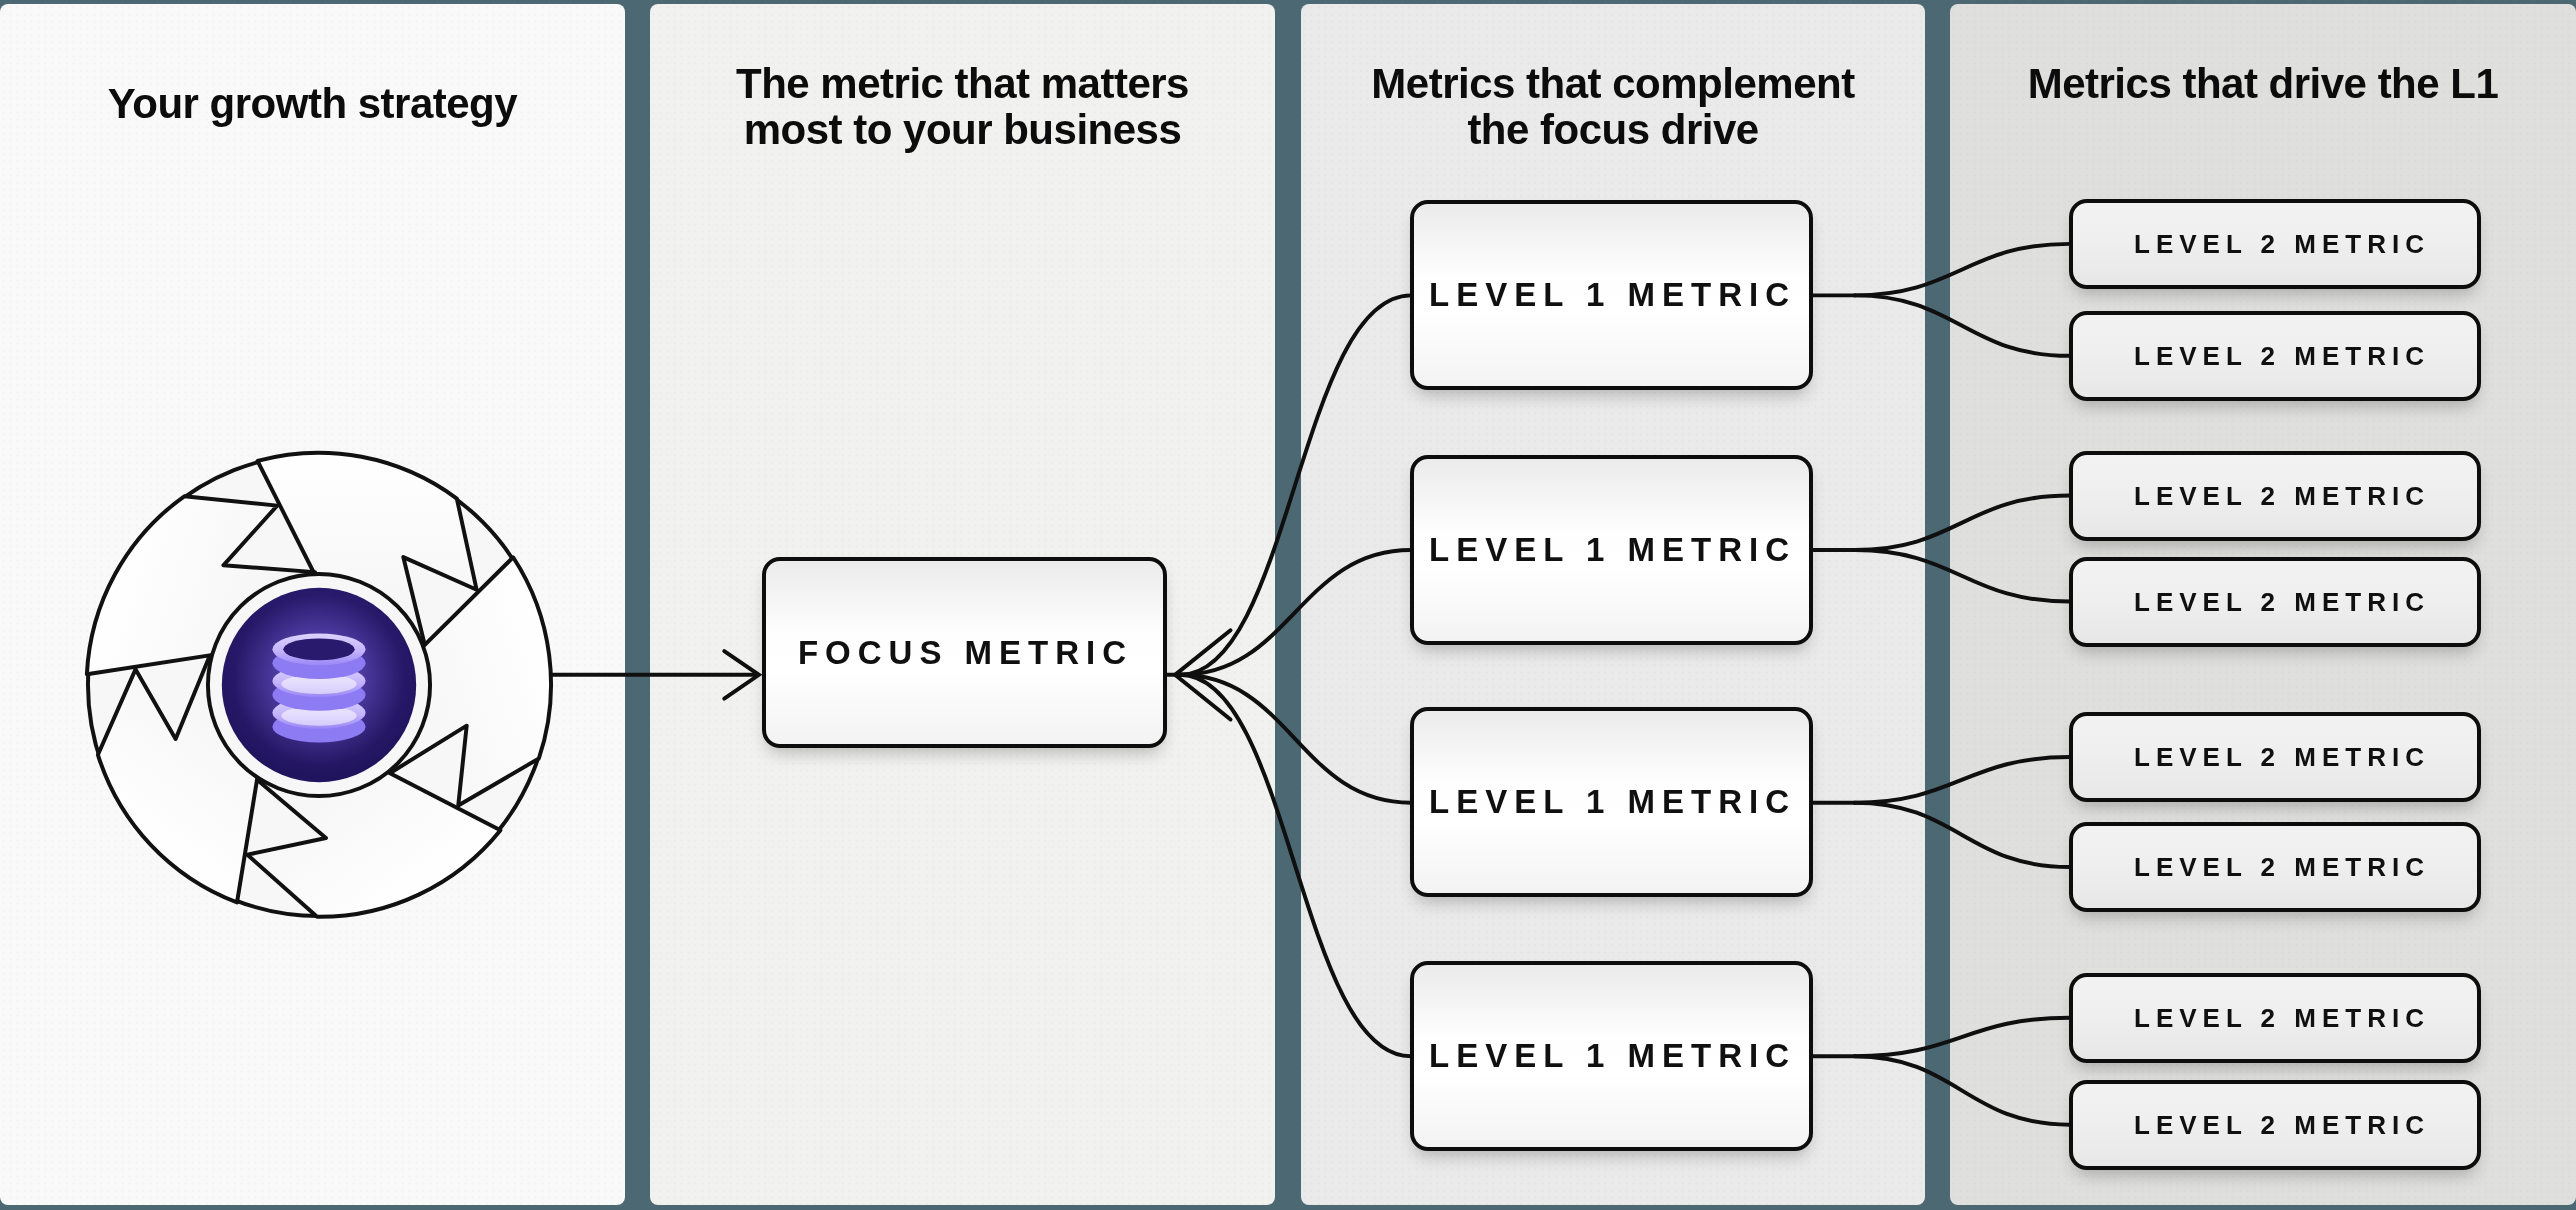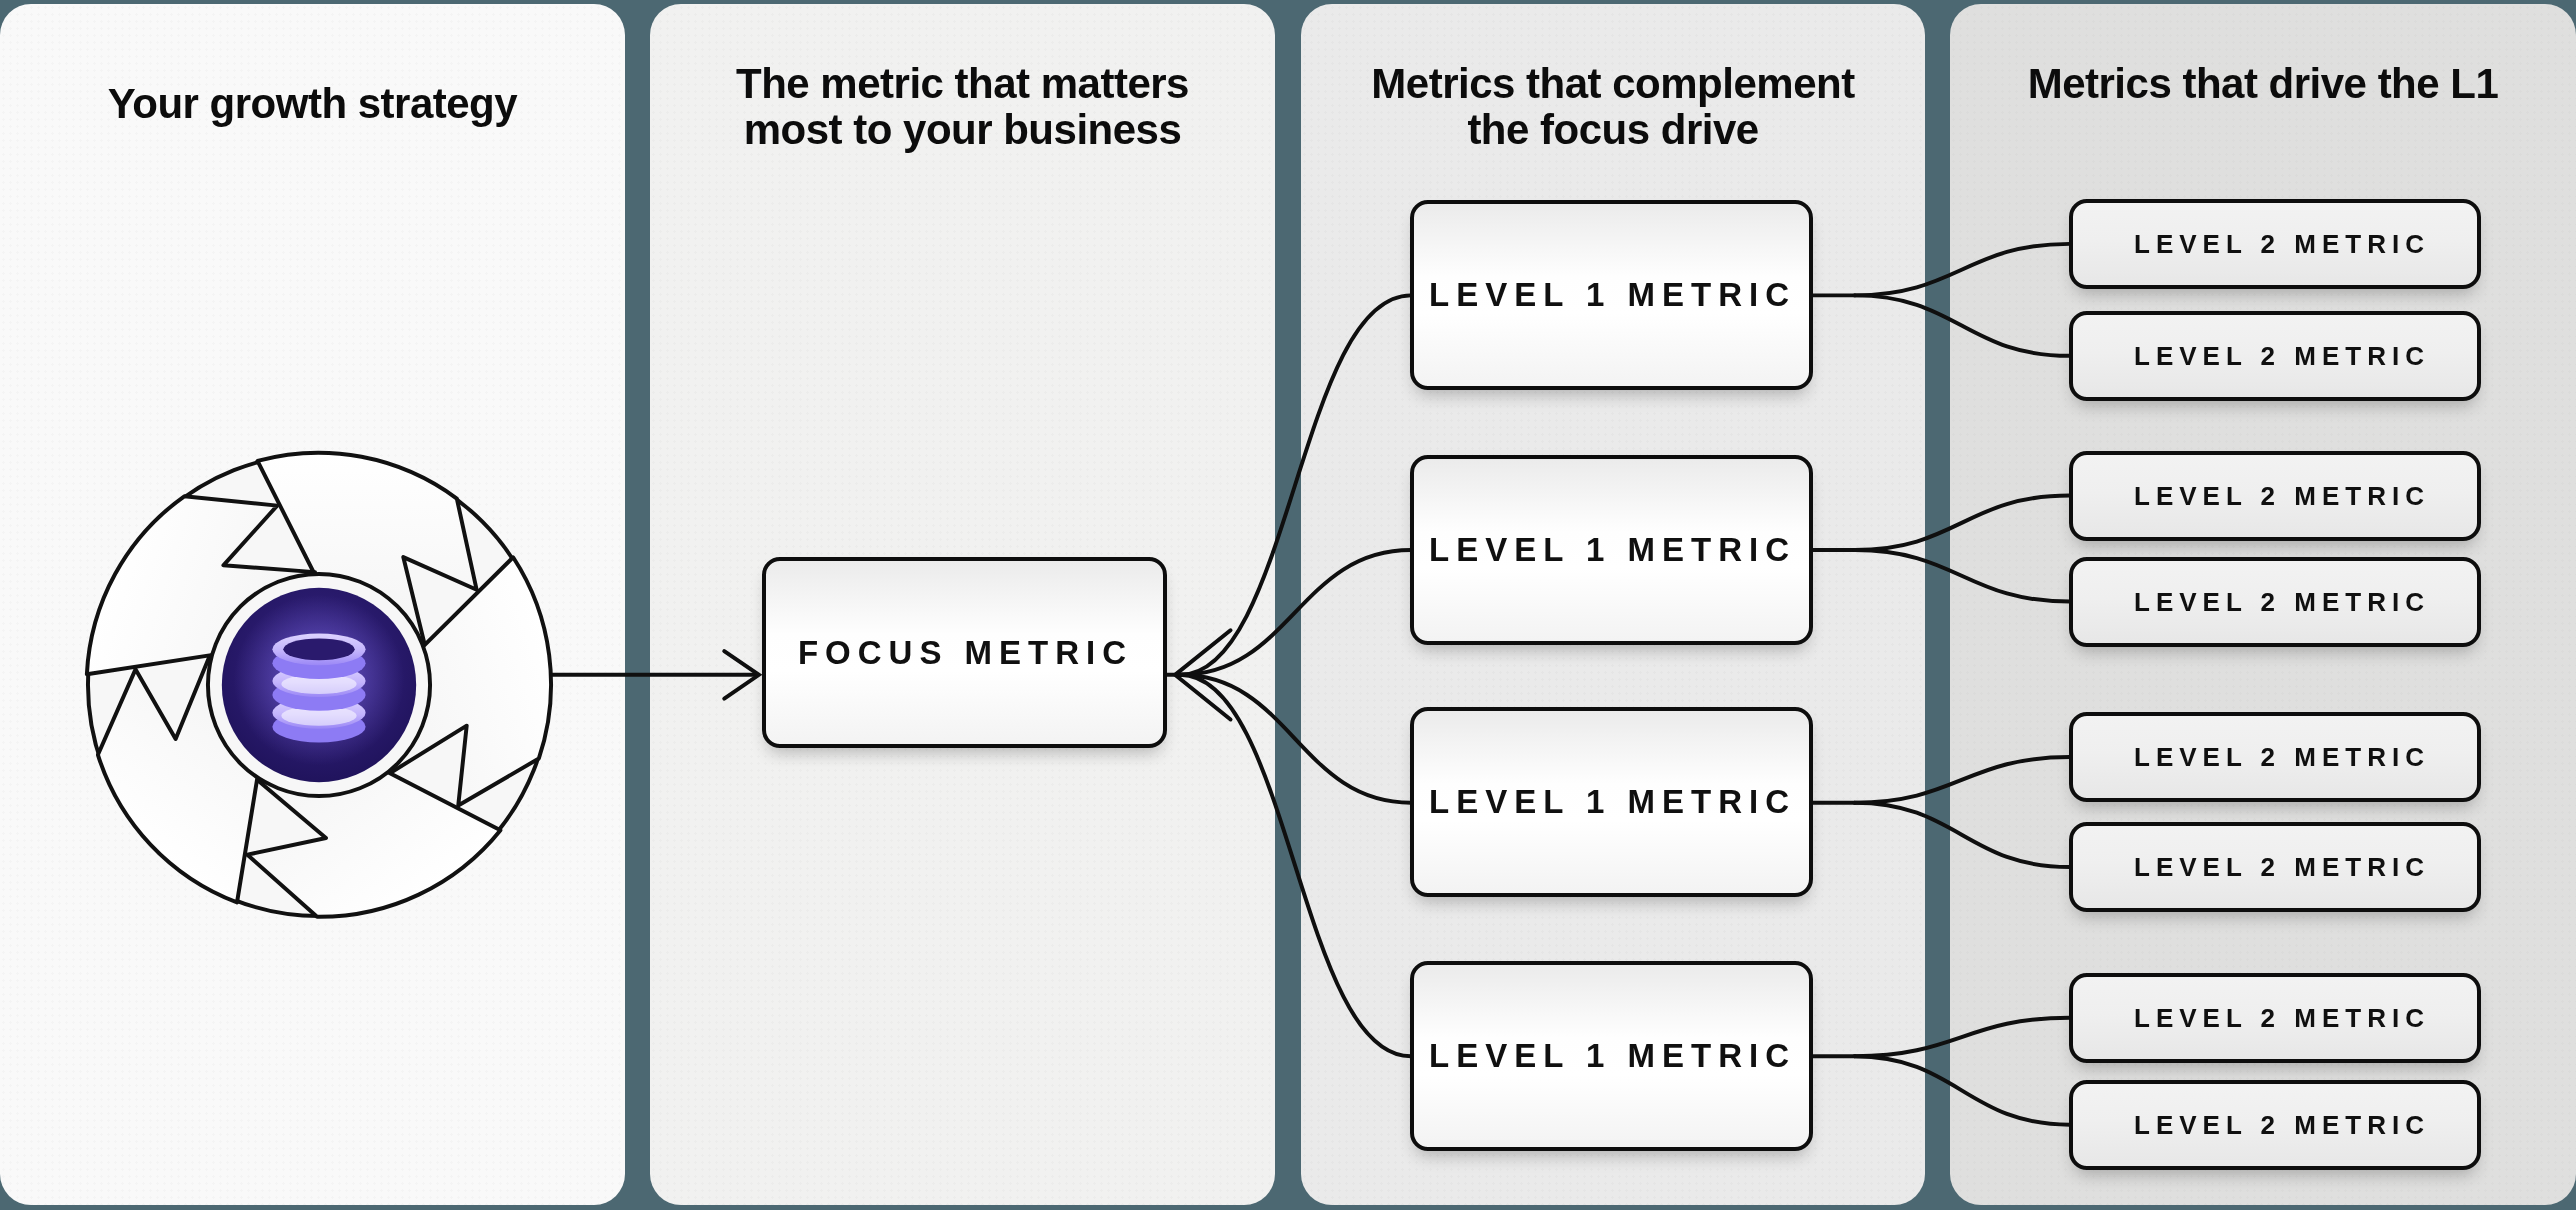"Your growth strategy" .panel { border-radius: 31px -> 8px }
